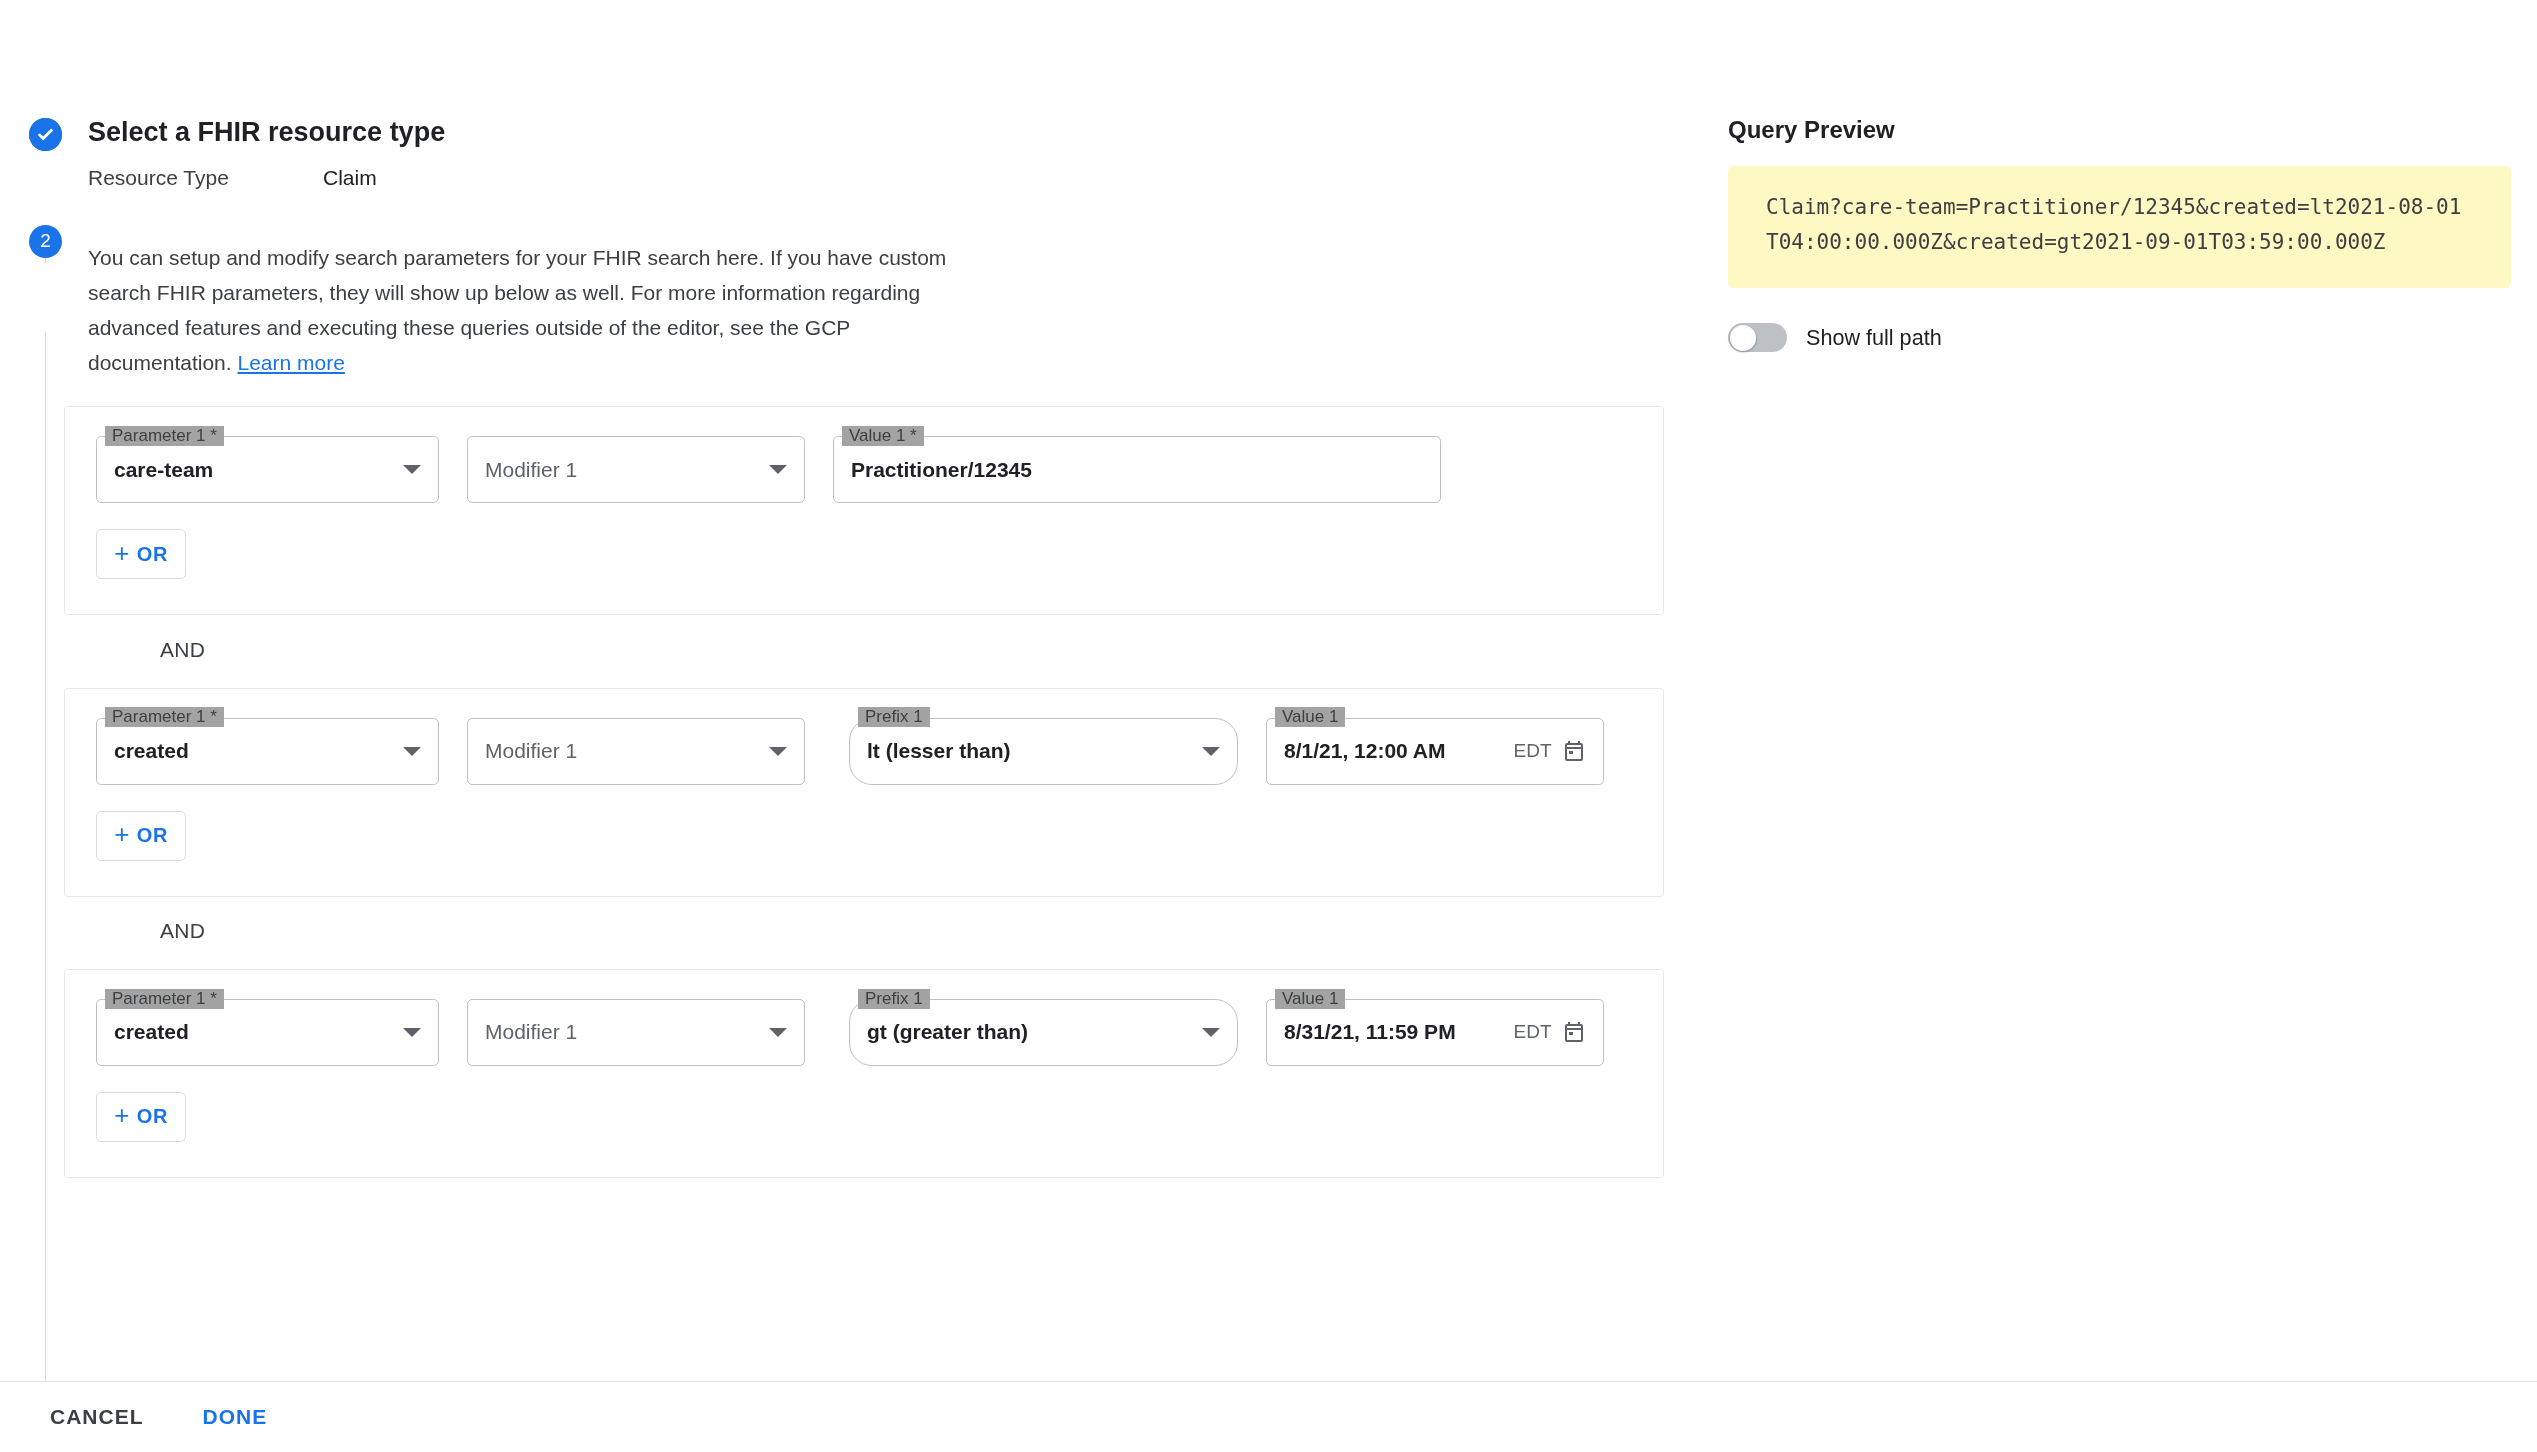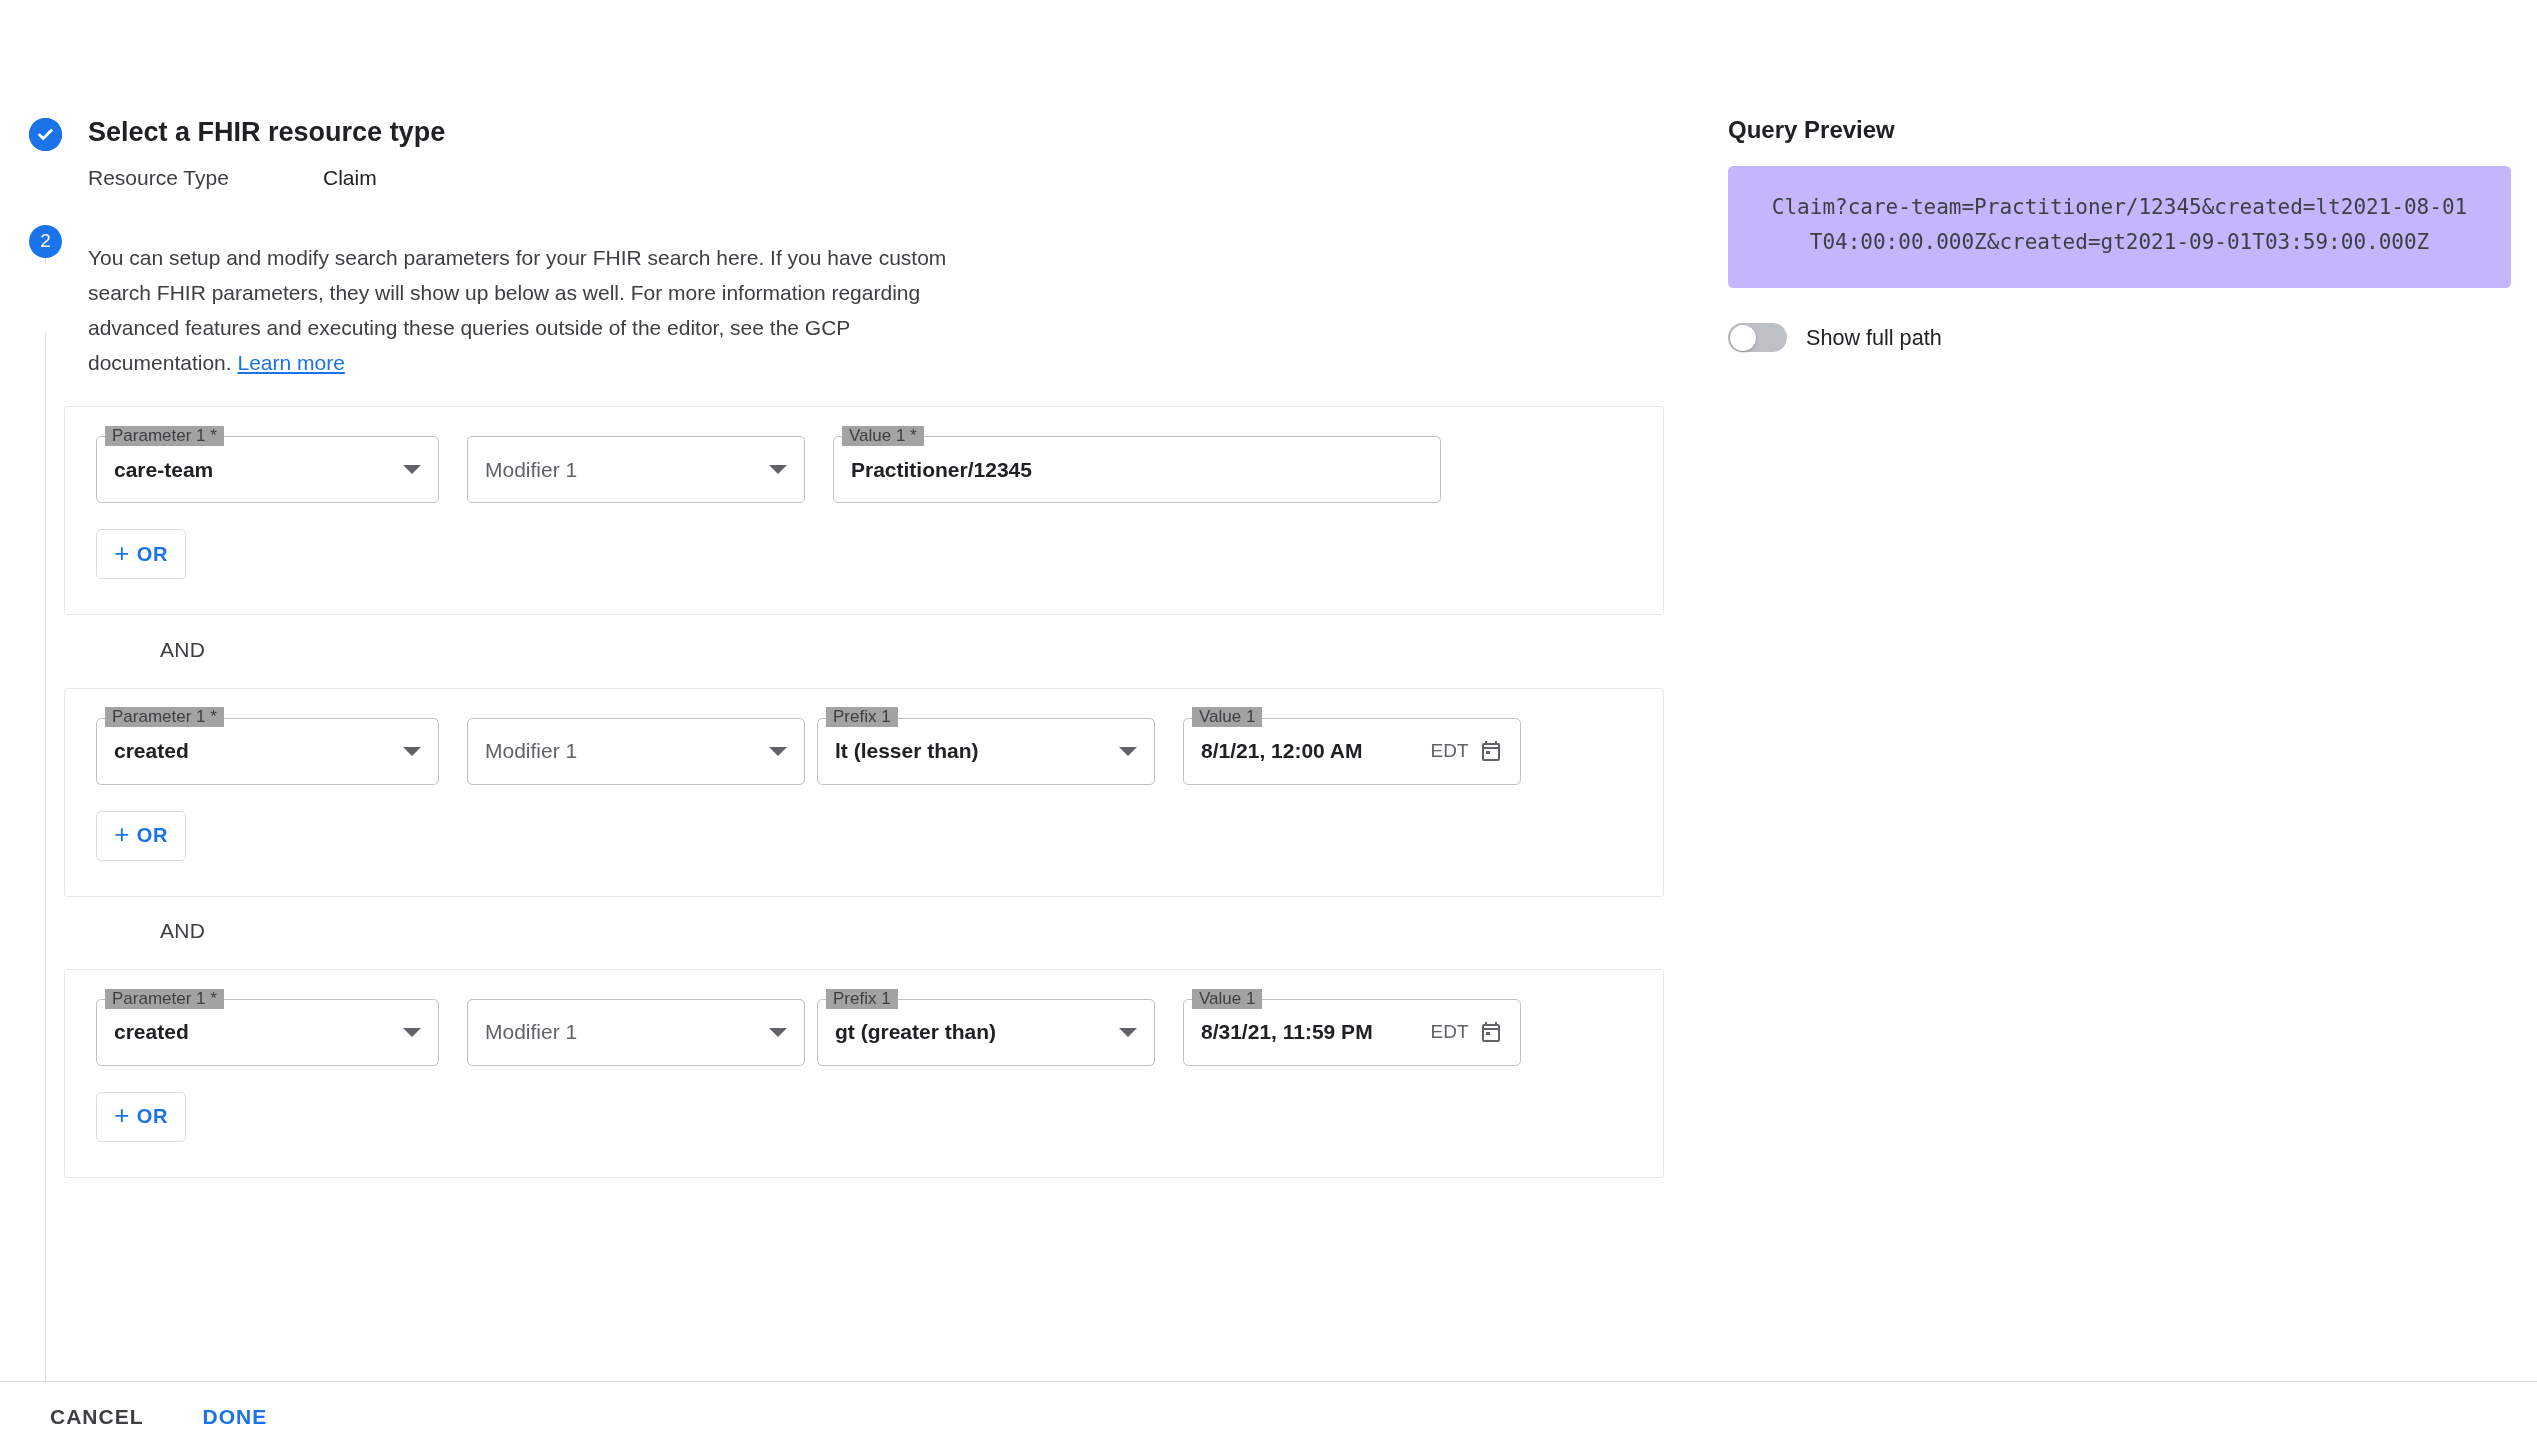"Claim?care-team=Practitioner/12345&creat" .preview-box { background: #c4b5fd -> #fef9c3; text-align: center -> none }
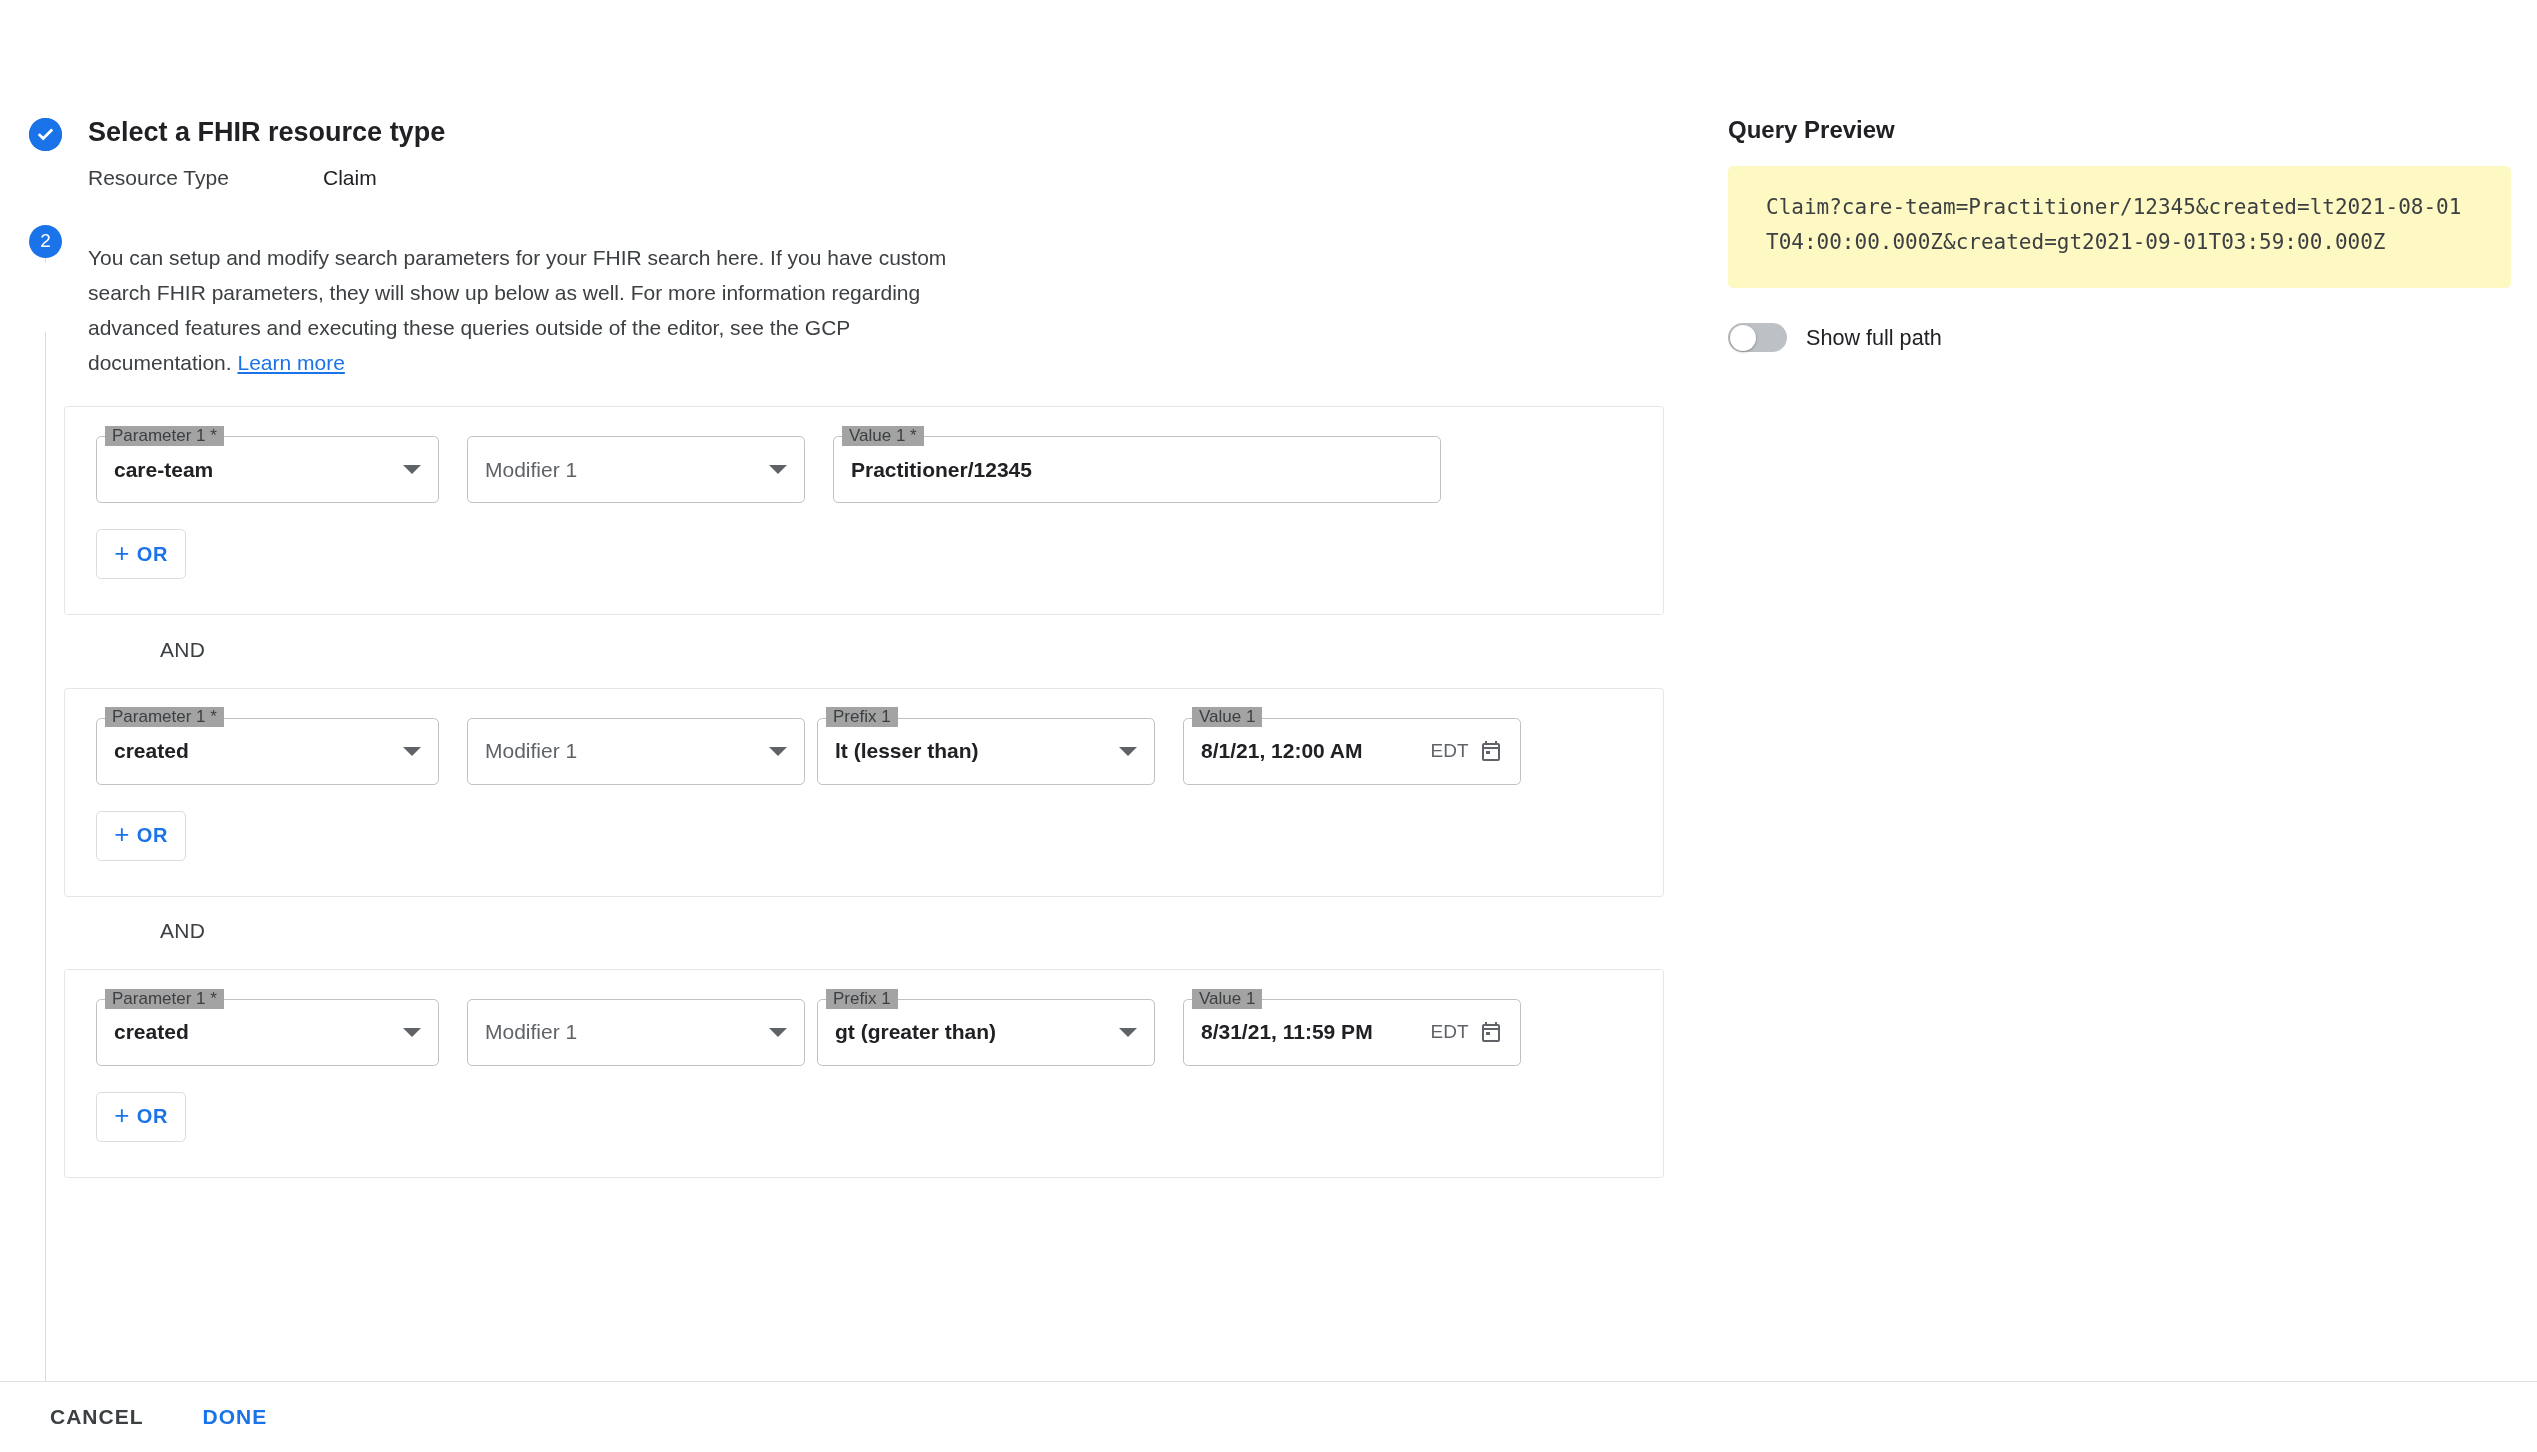"Prefix 1" .field.w-prefix { border-radius: none -> 23px; margin-left: 12px -> 44px; width: 338px -> 389px }
